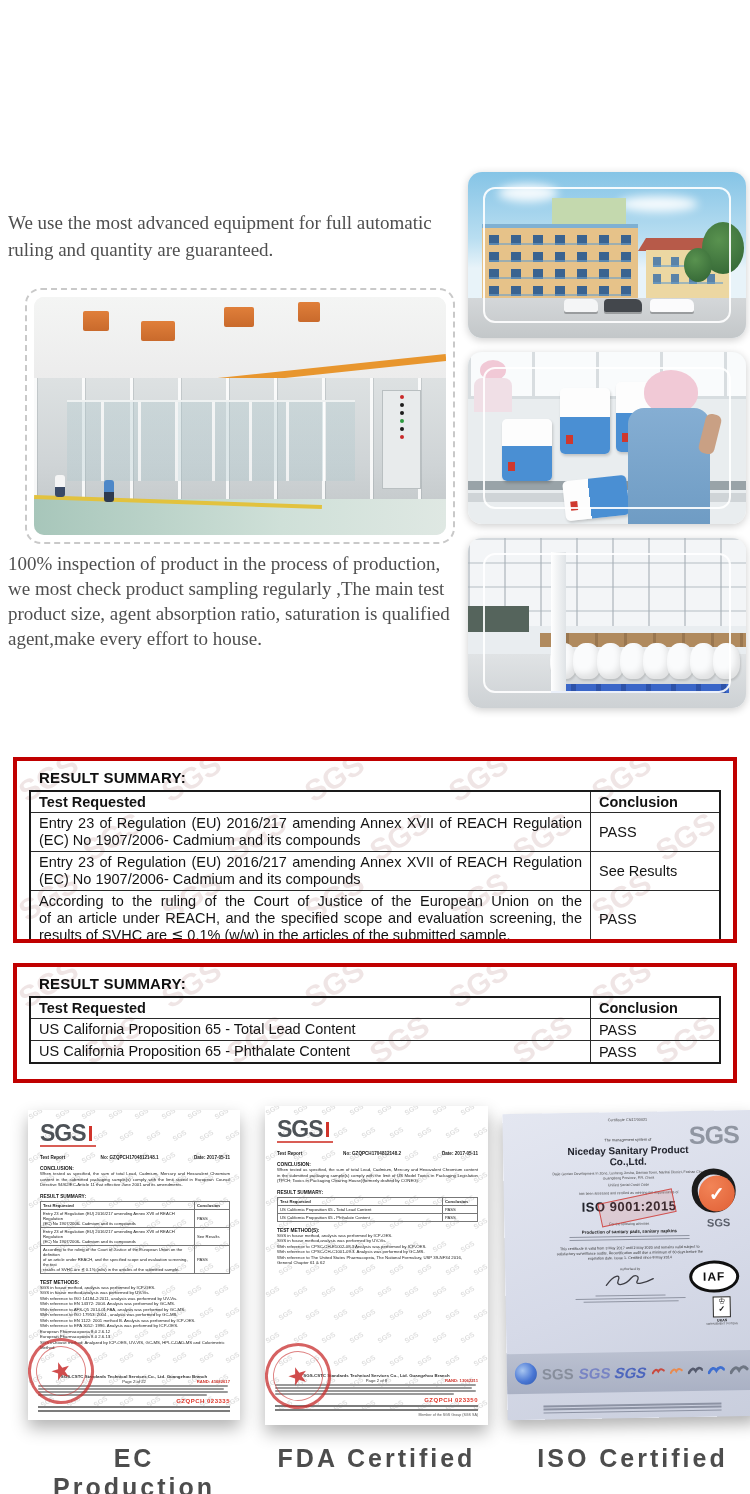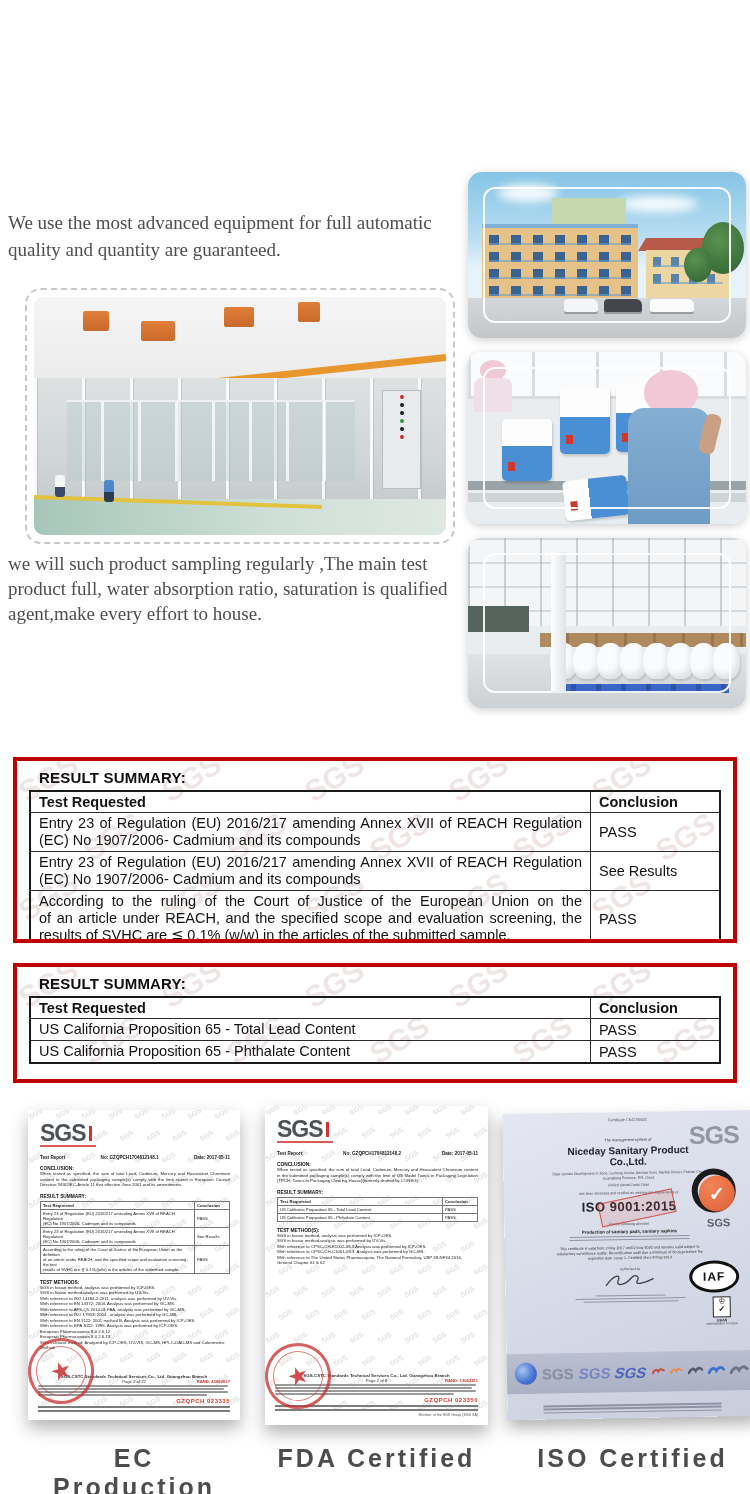"quality and quantity are guaranteed." div { text: quality -> ruling }
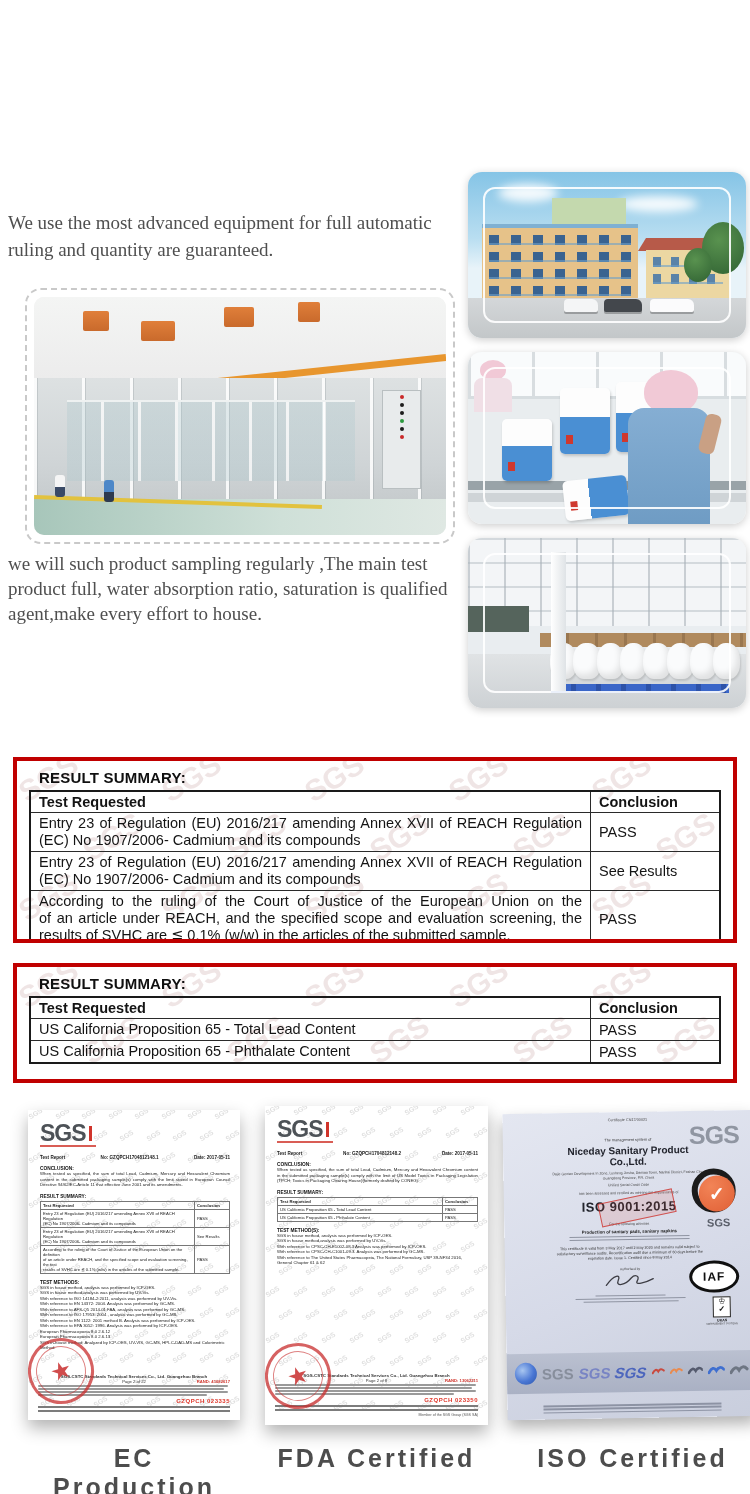"100% inspection of product in" div { html: none -> <div>100% inspection of product in the process of production,</div> }
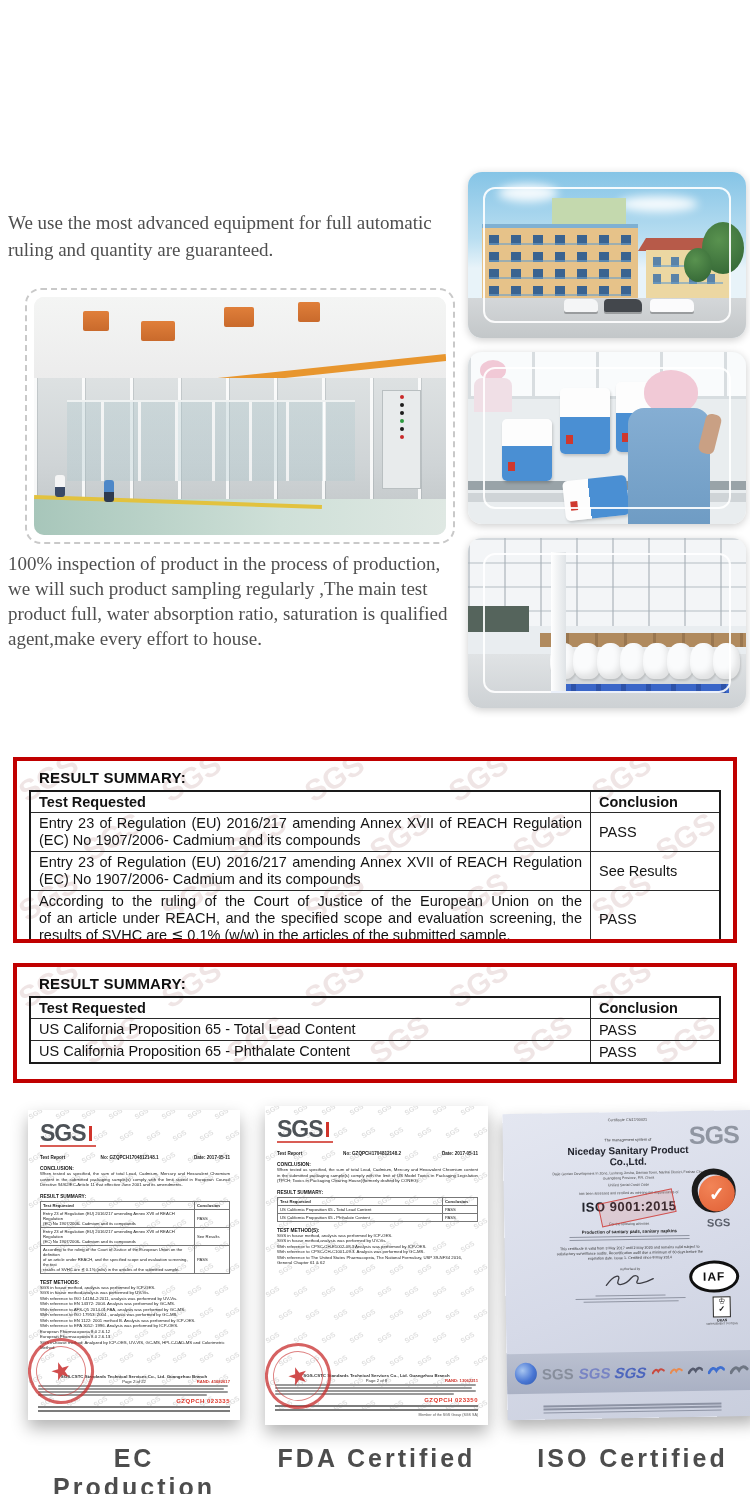"we will such product sampling" div { text: will such -> most check }
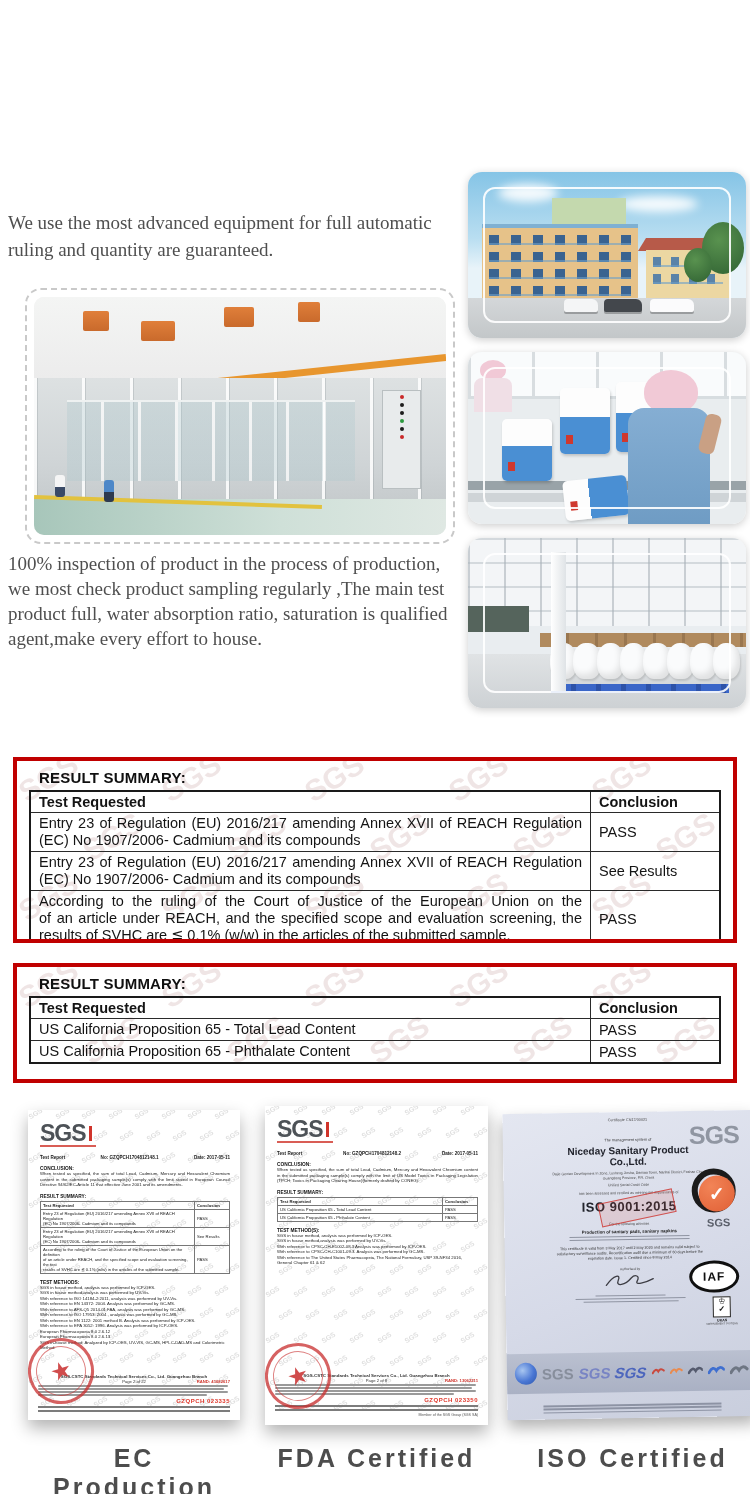"product full, water absorption ratio," div { text: full, water -> size, agent }
